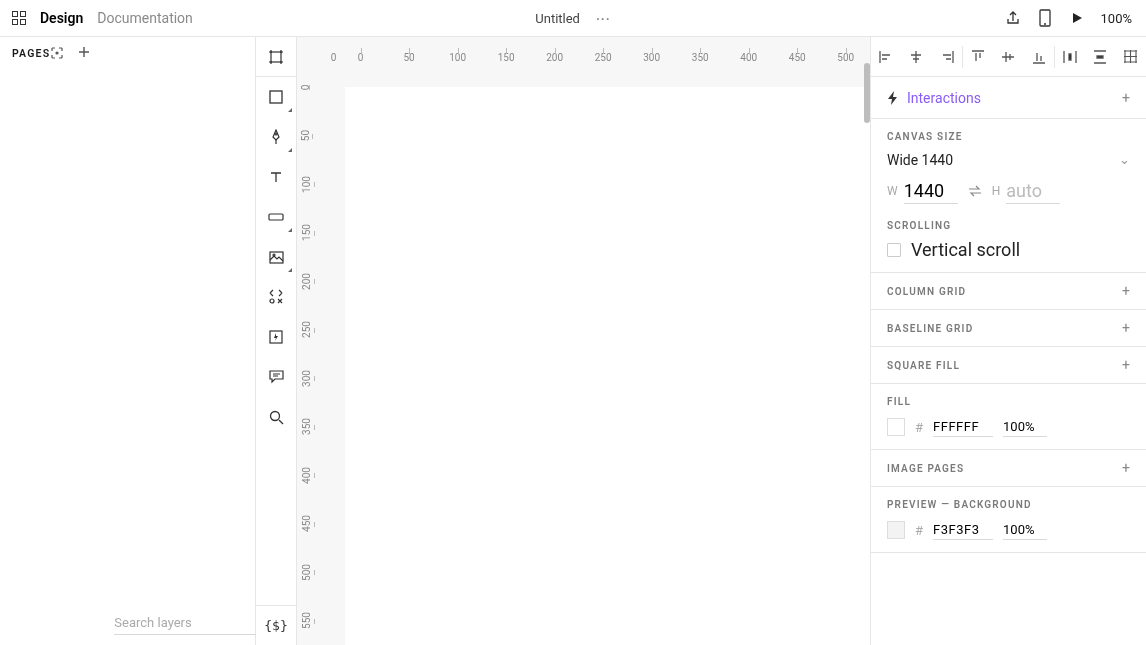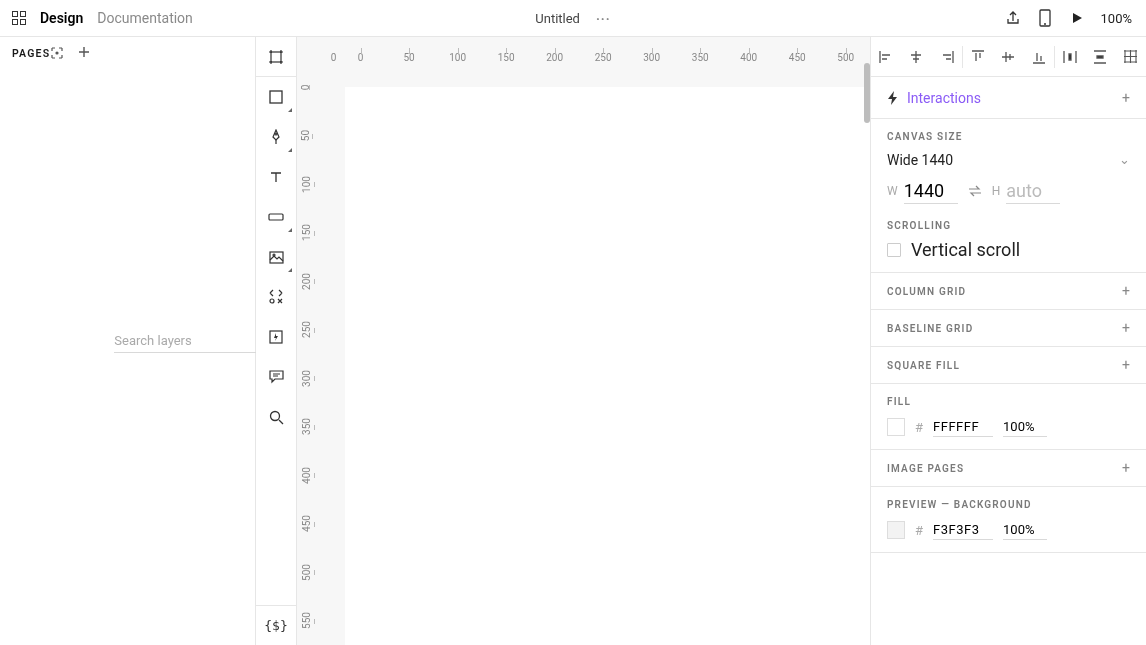"Search layers" .search-row { align-items: center -> flex-end }
